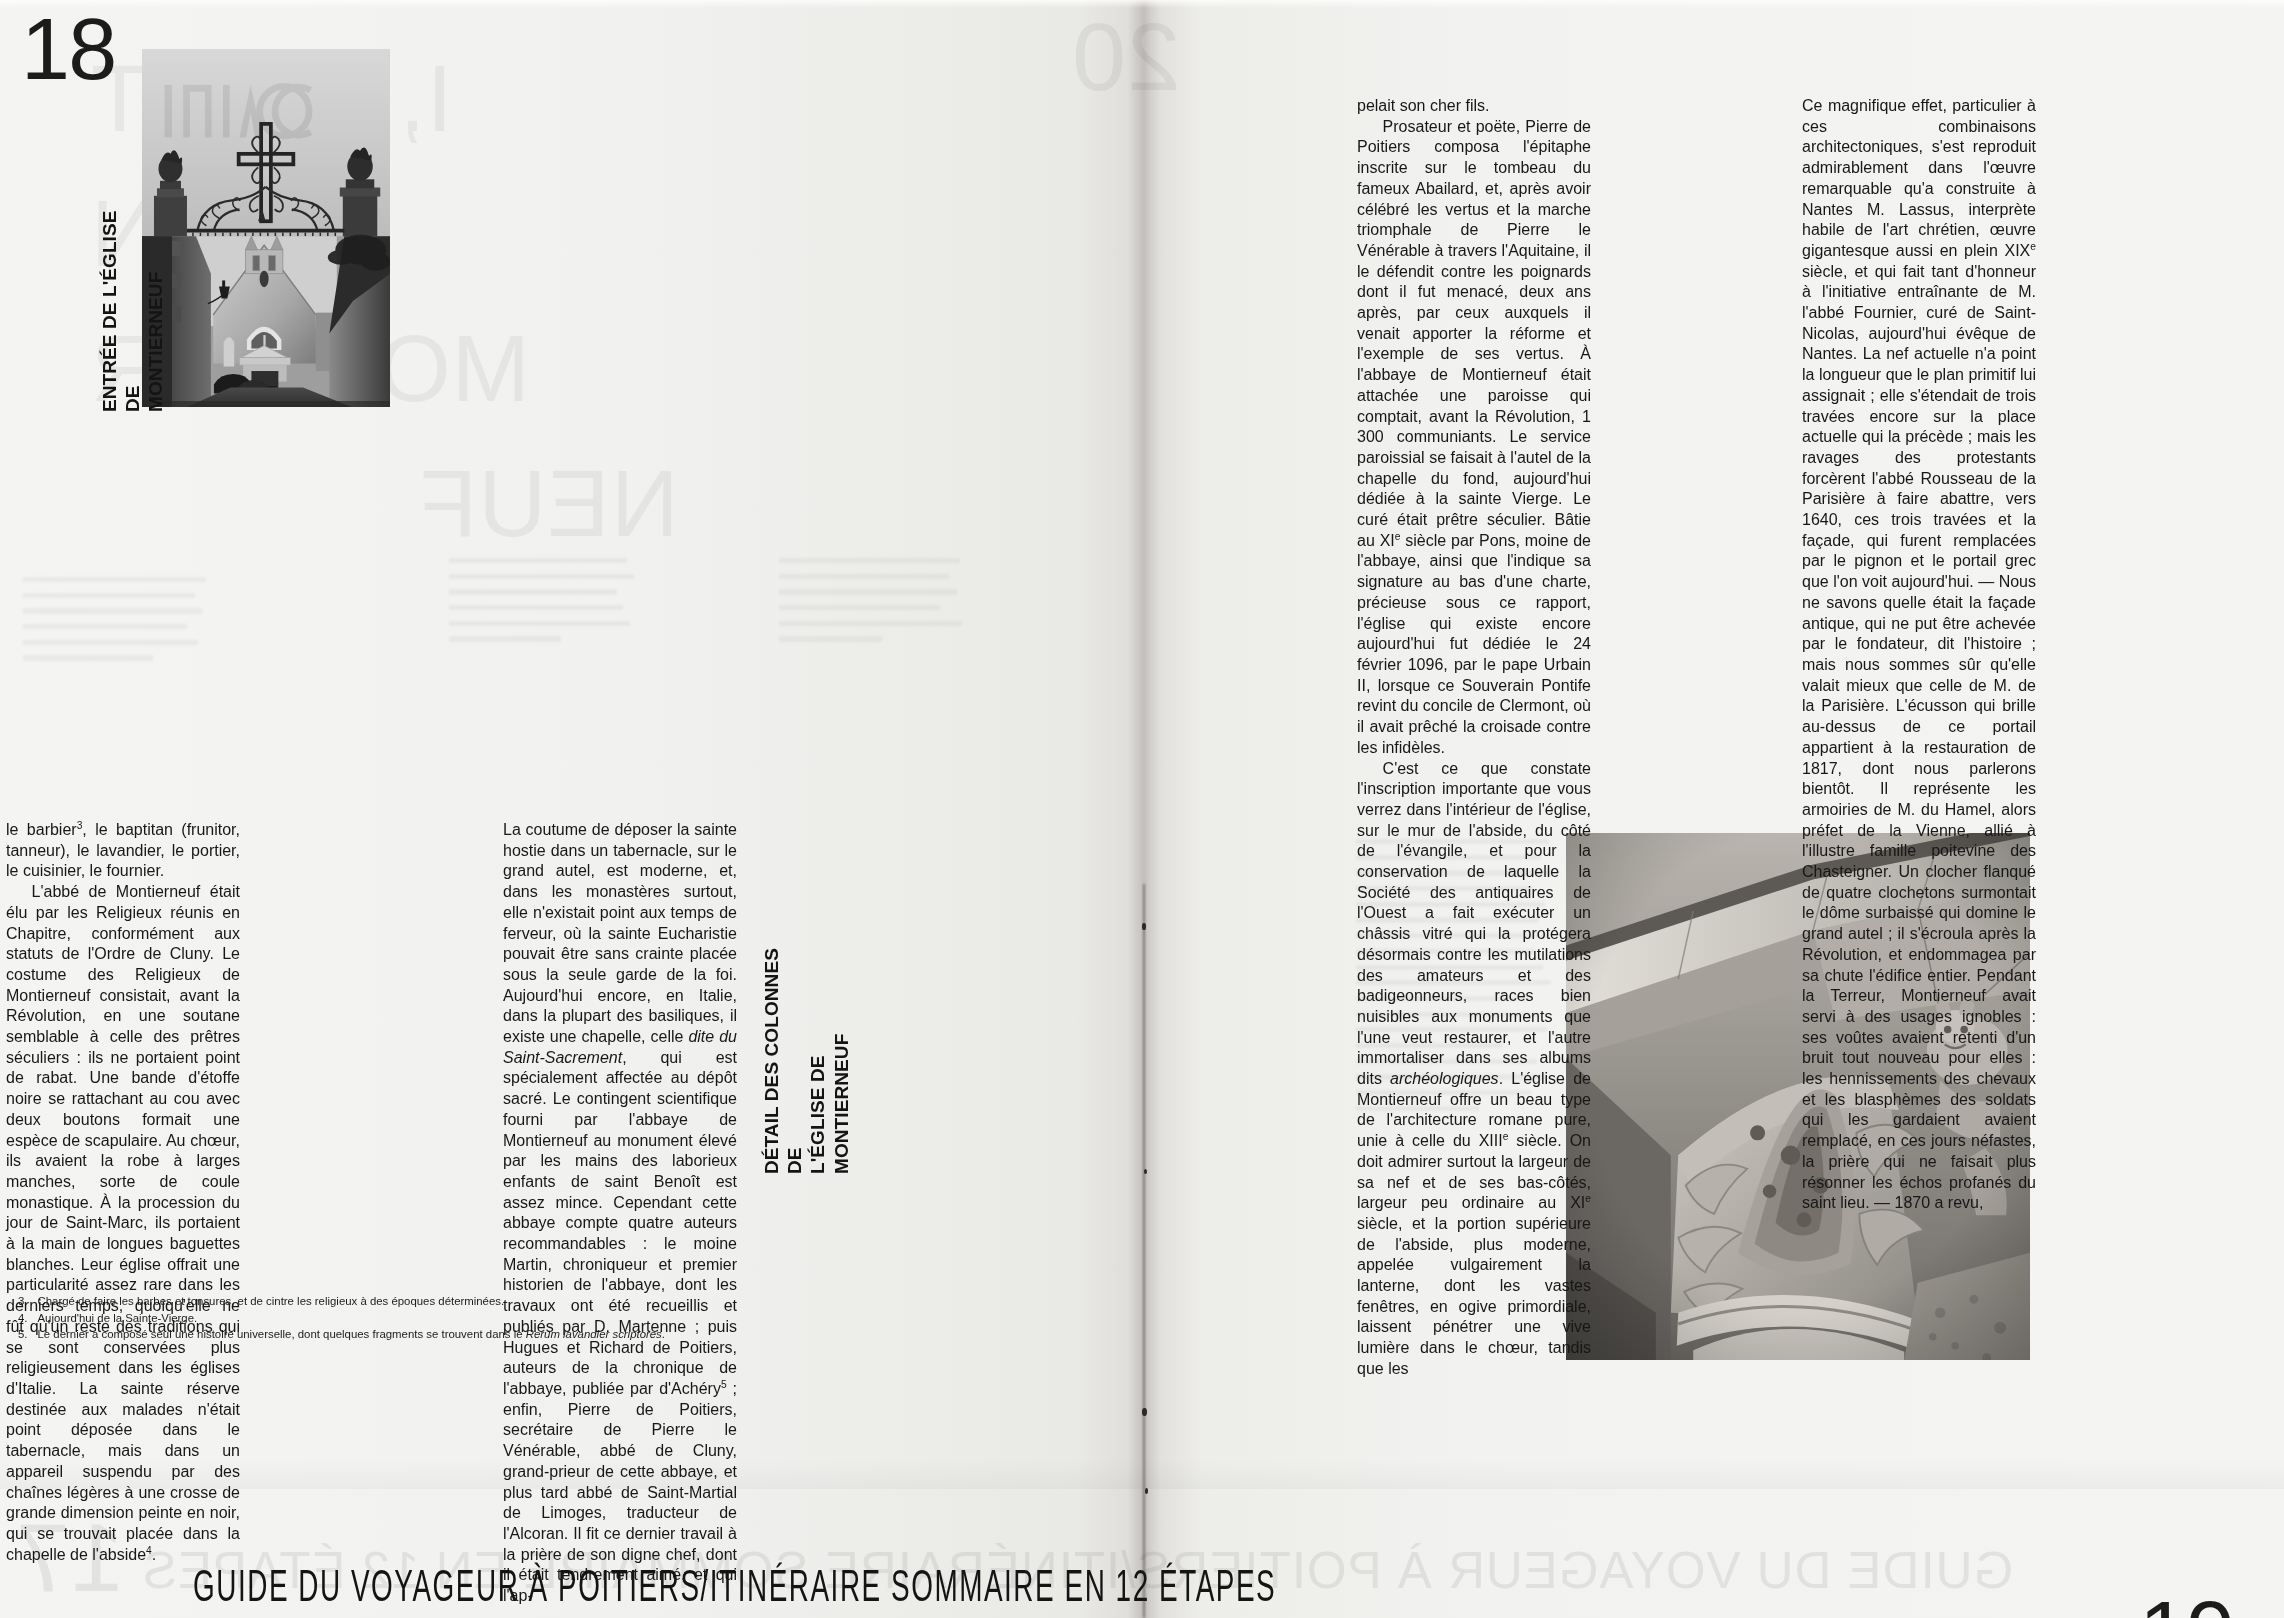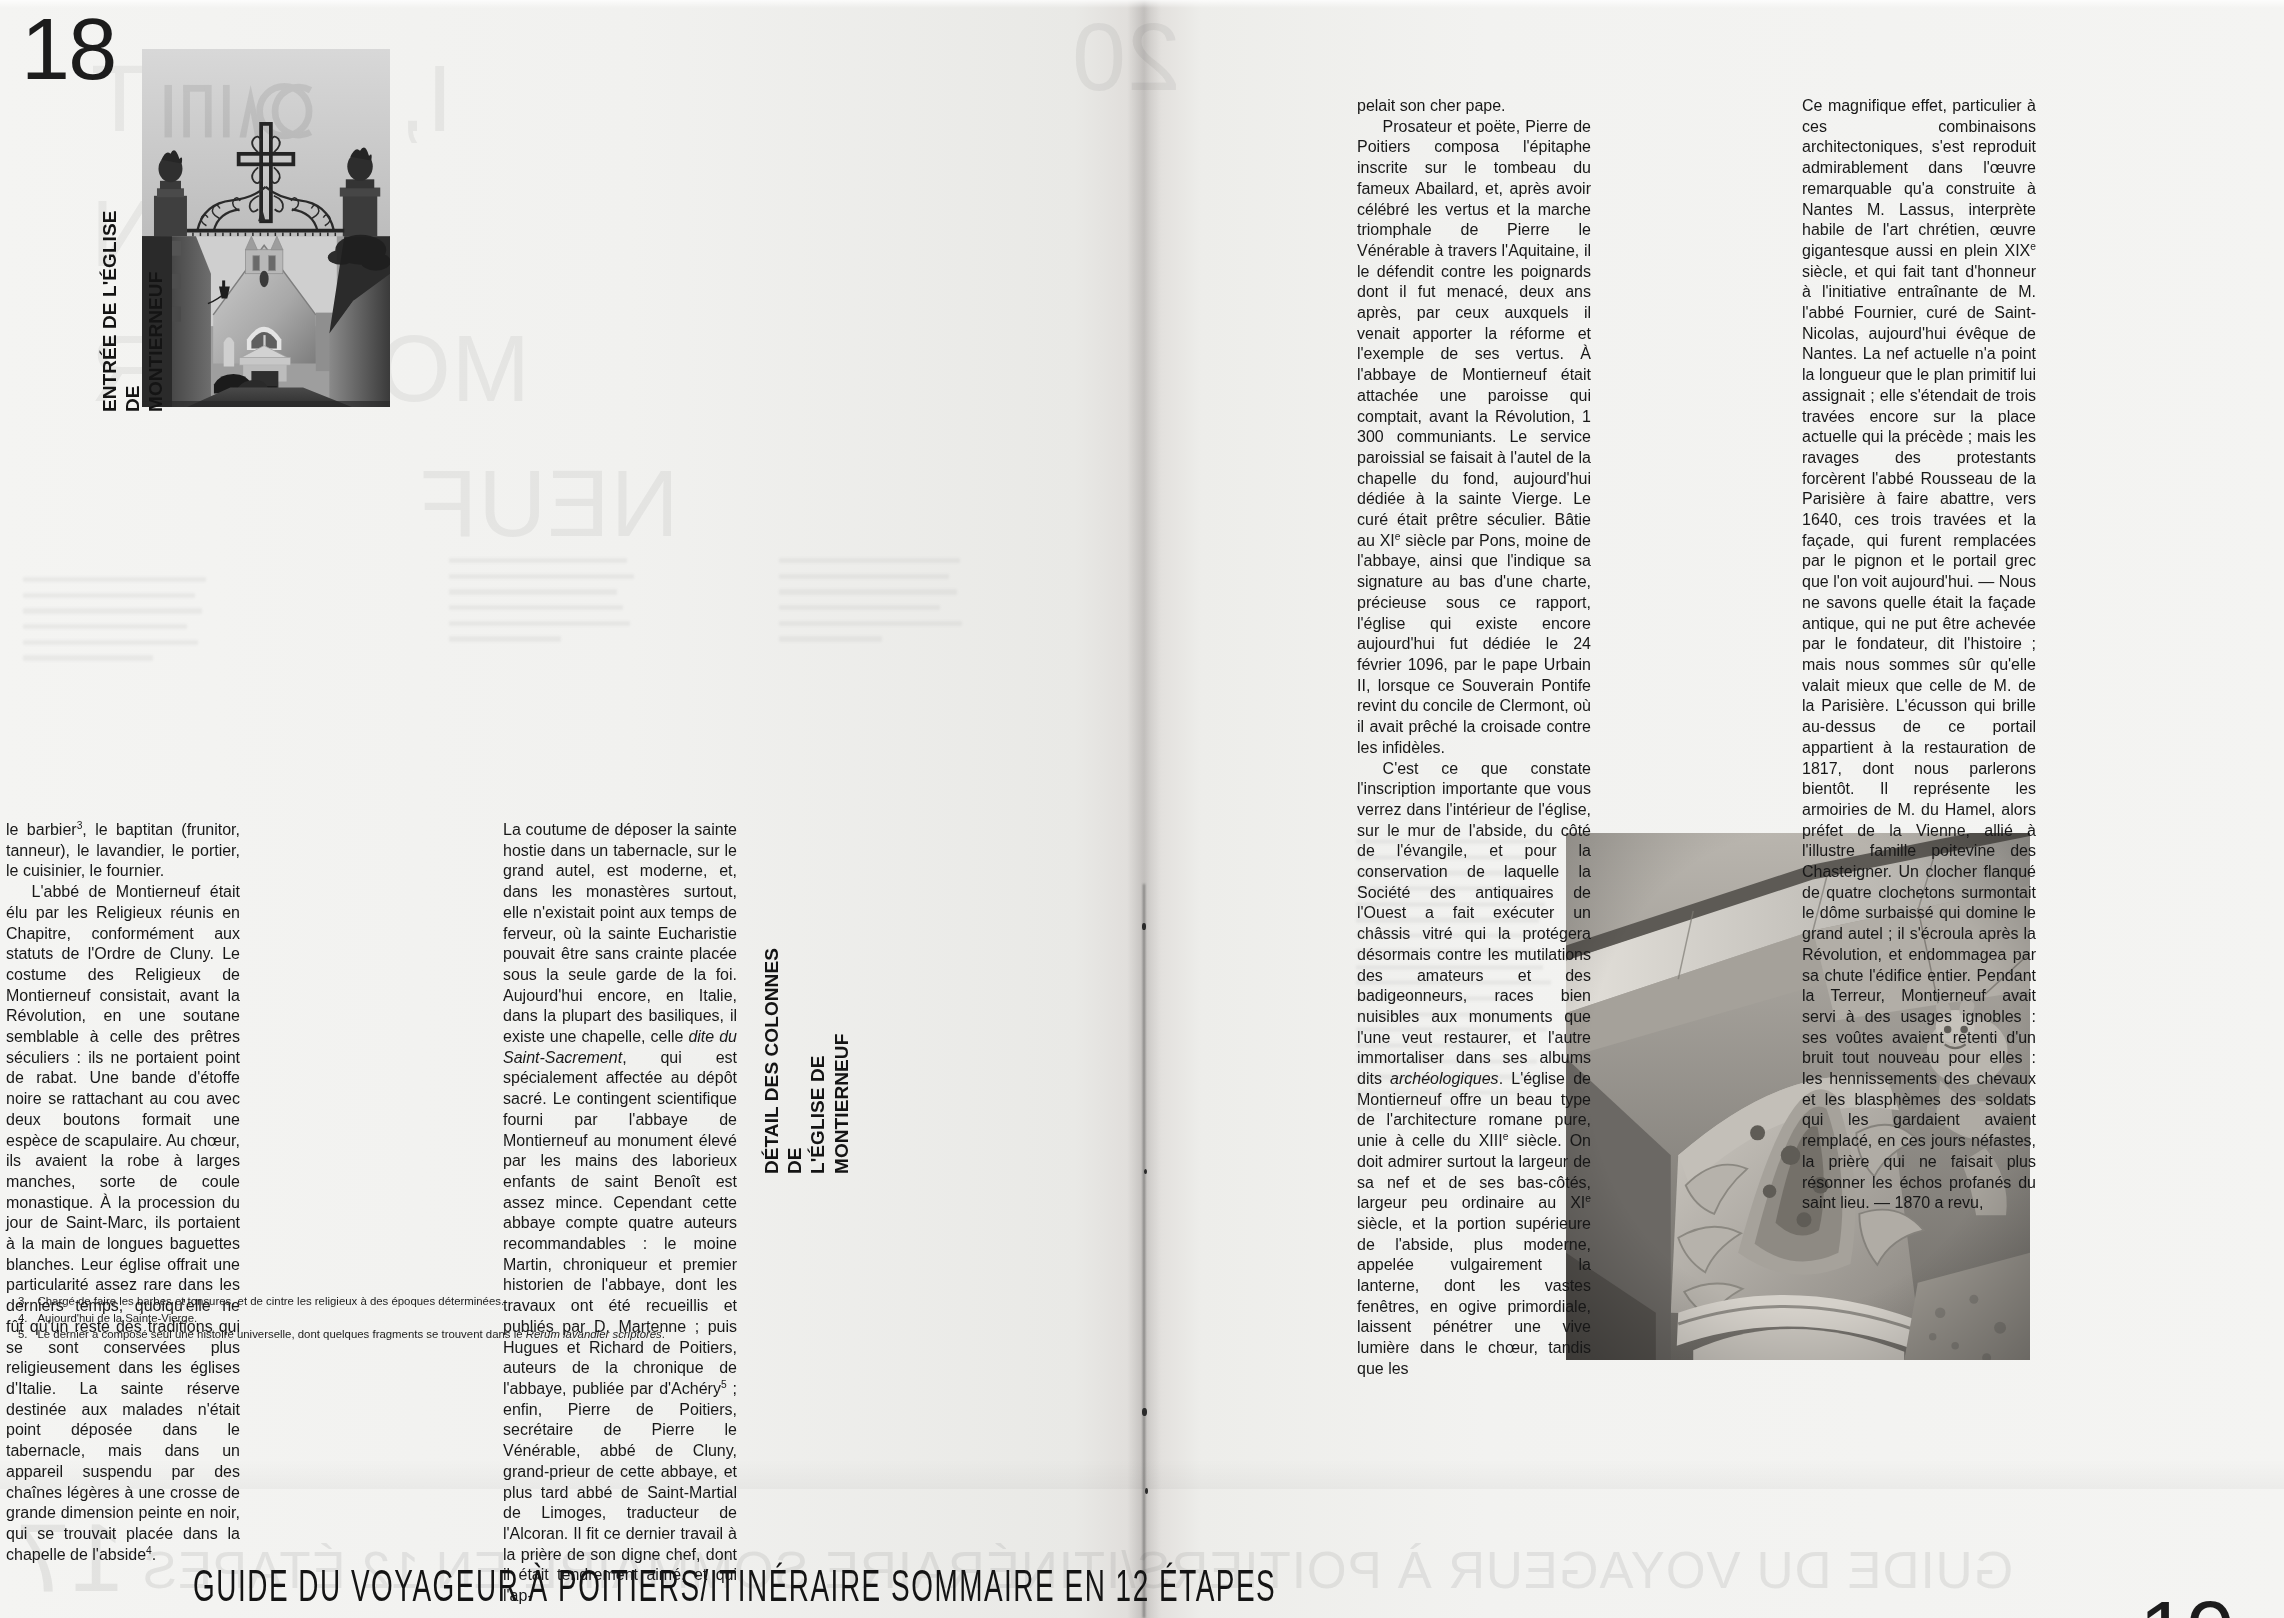"pelait son cher pape." p { text: pape -> fils }
